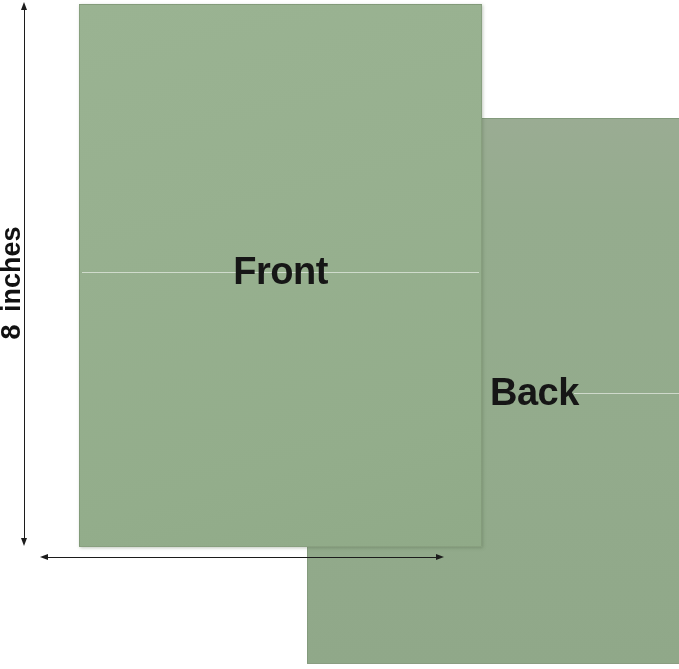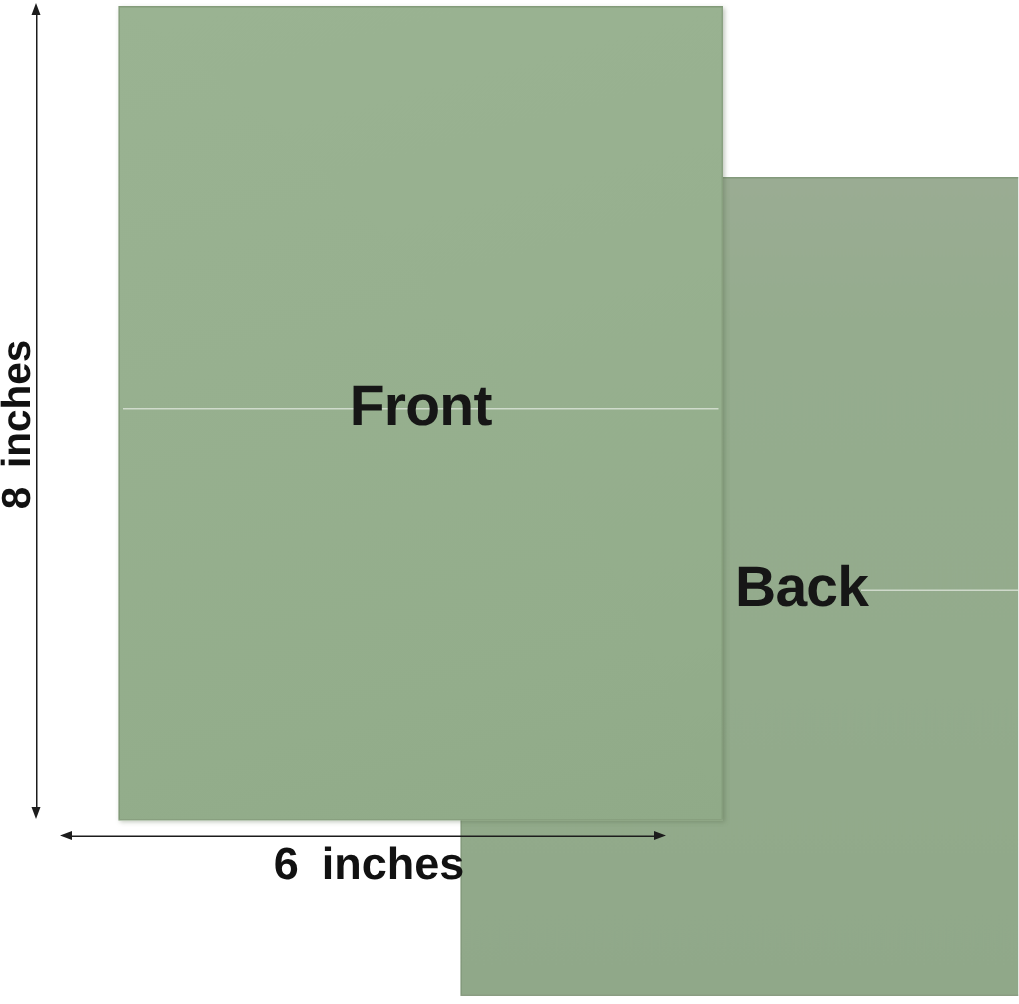"6 inches" div.dim-label { html: <div>6 inches</div> -> none }
